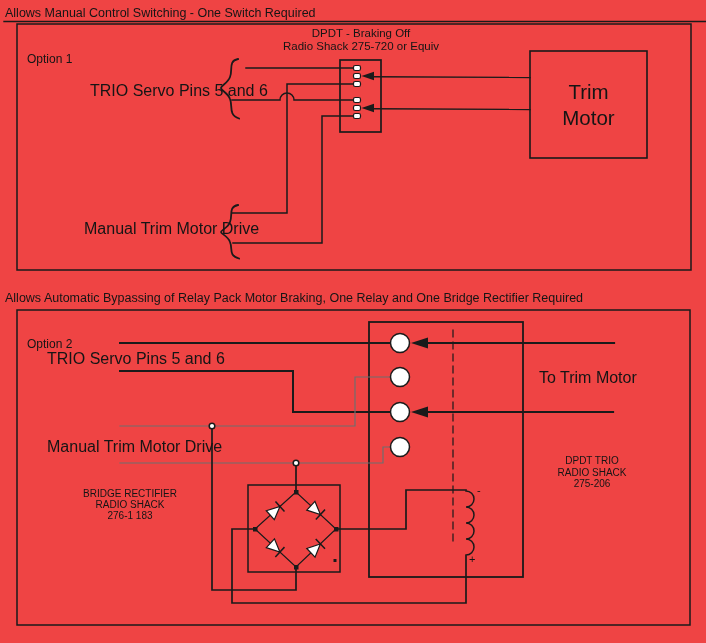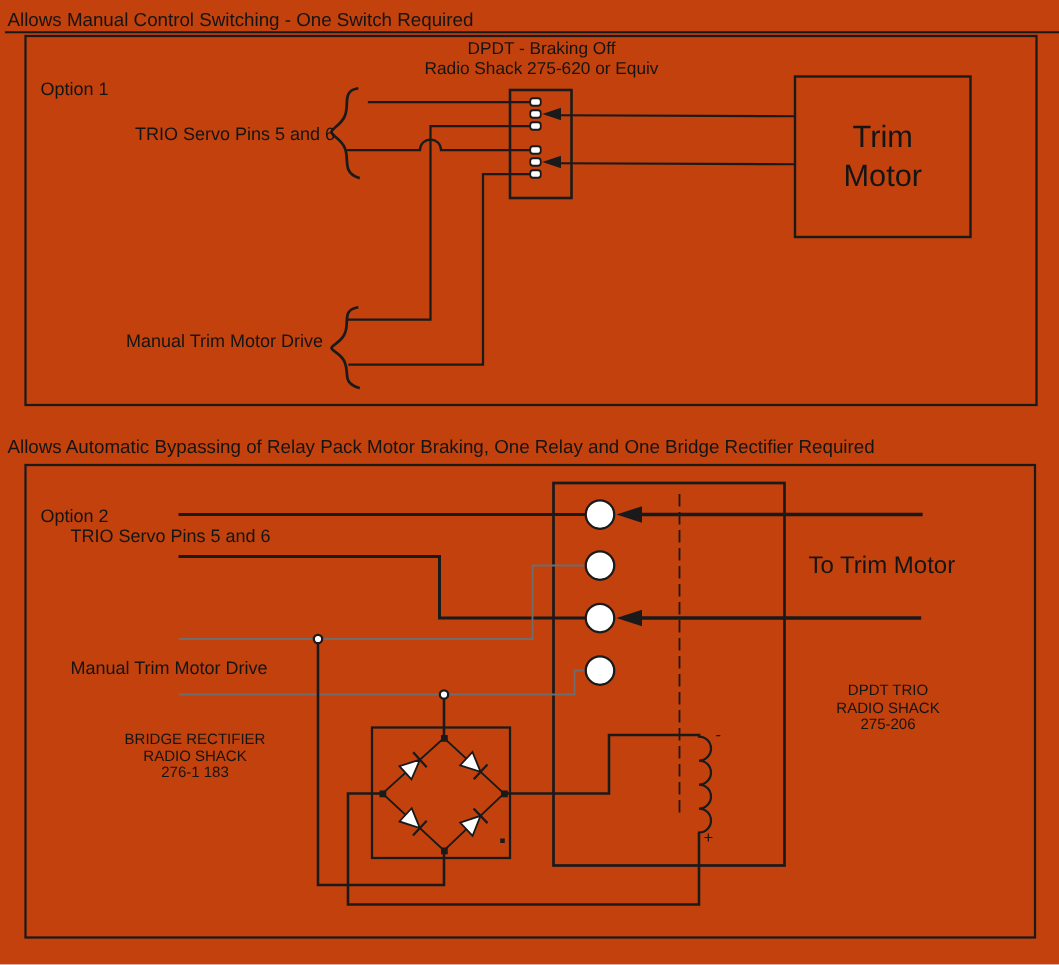"Allows Manual Control Switching -" #canvas { background: #c2410c -> #ef4444 }
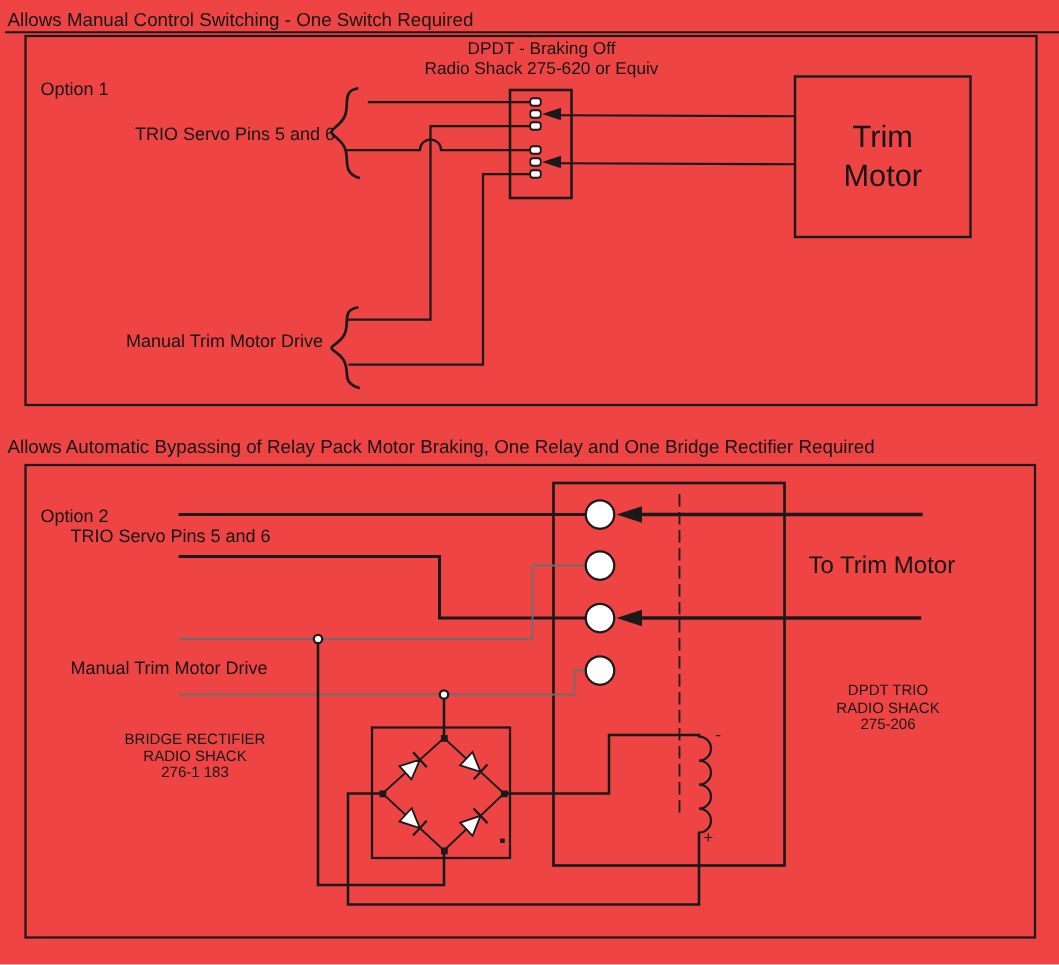"Radio Shack 275-620 or Equiv" div { text: 275-620 -> 275-720 }
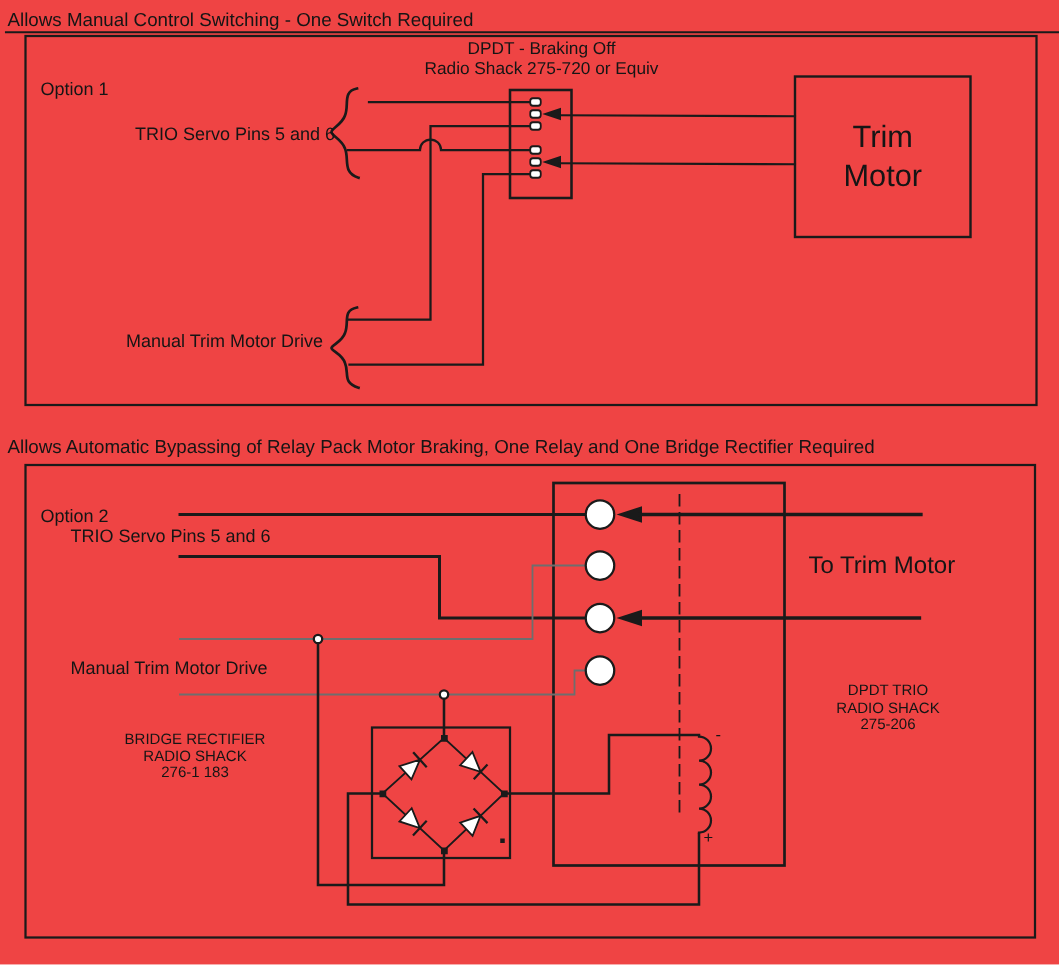"TRIO Servo Pins 5 and" .small { font-size: 12px -> 16px }
